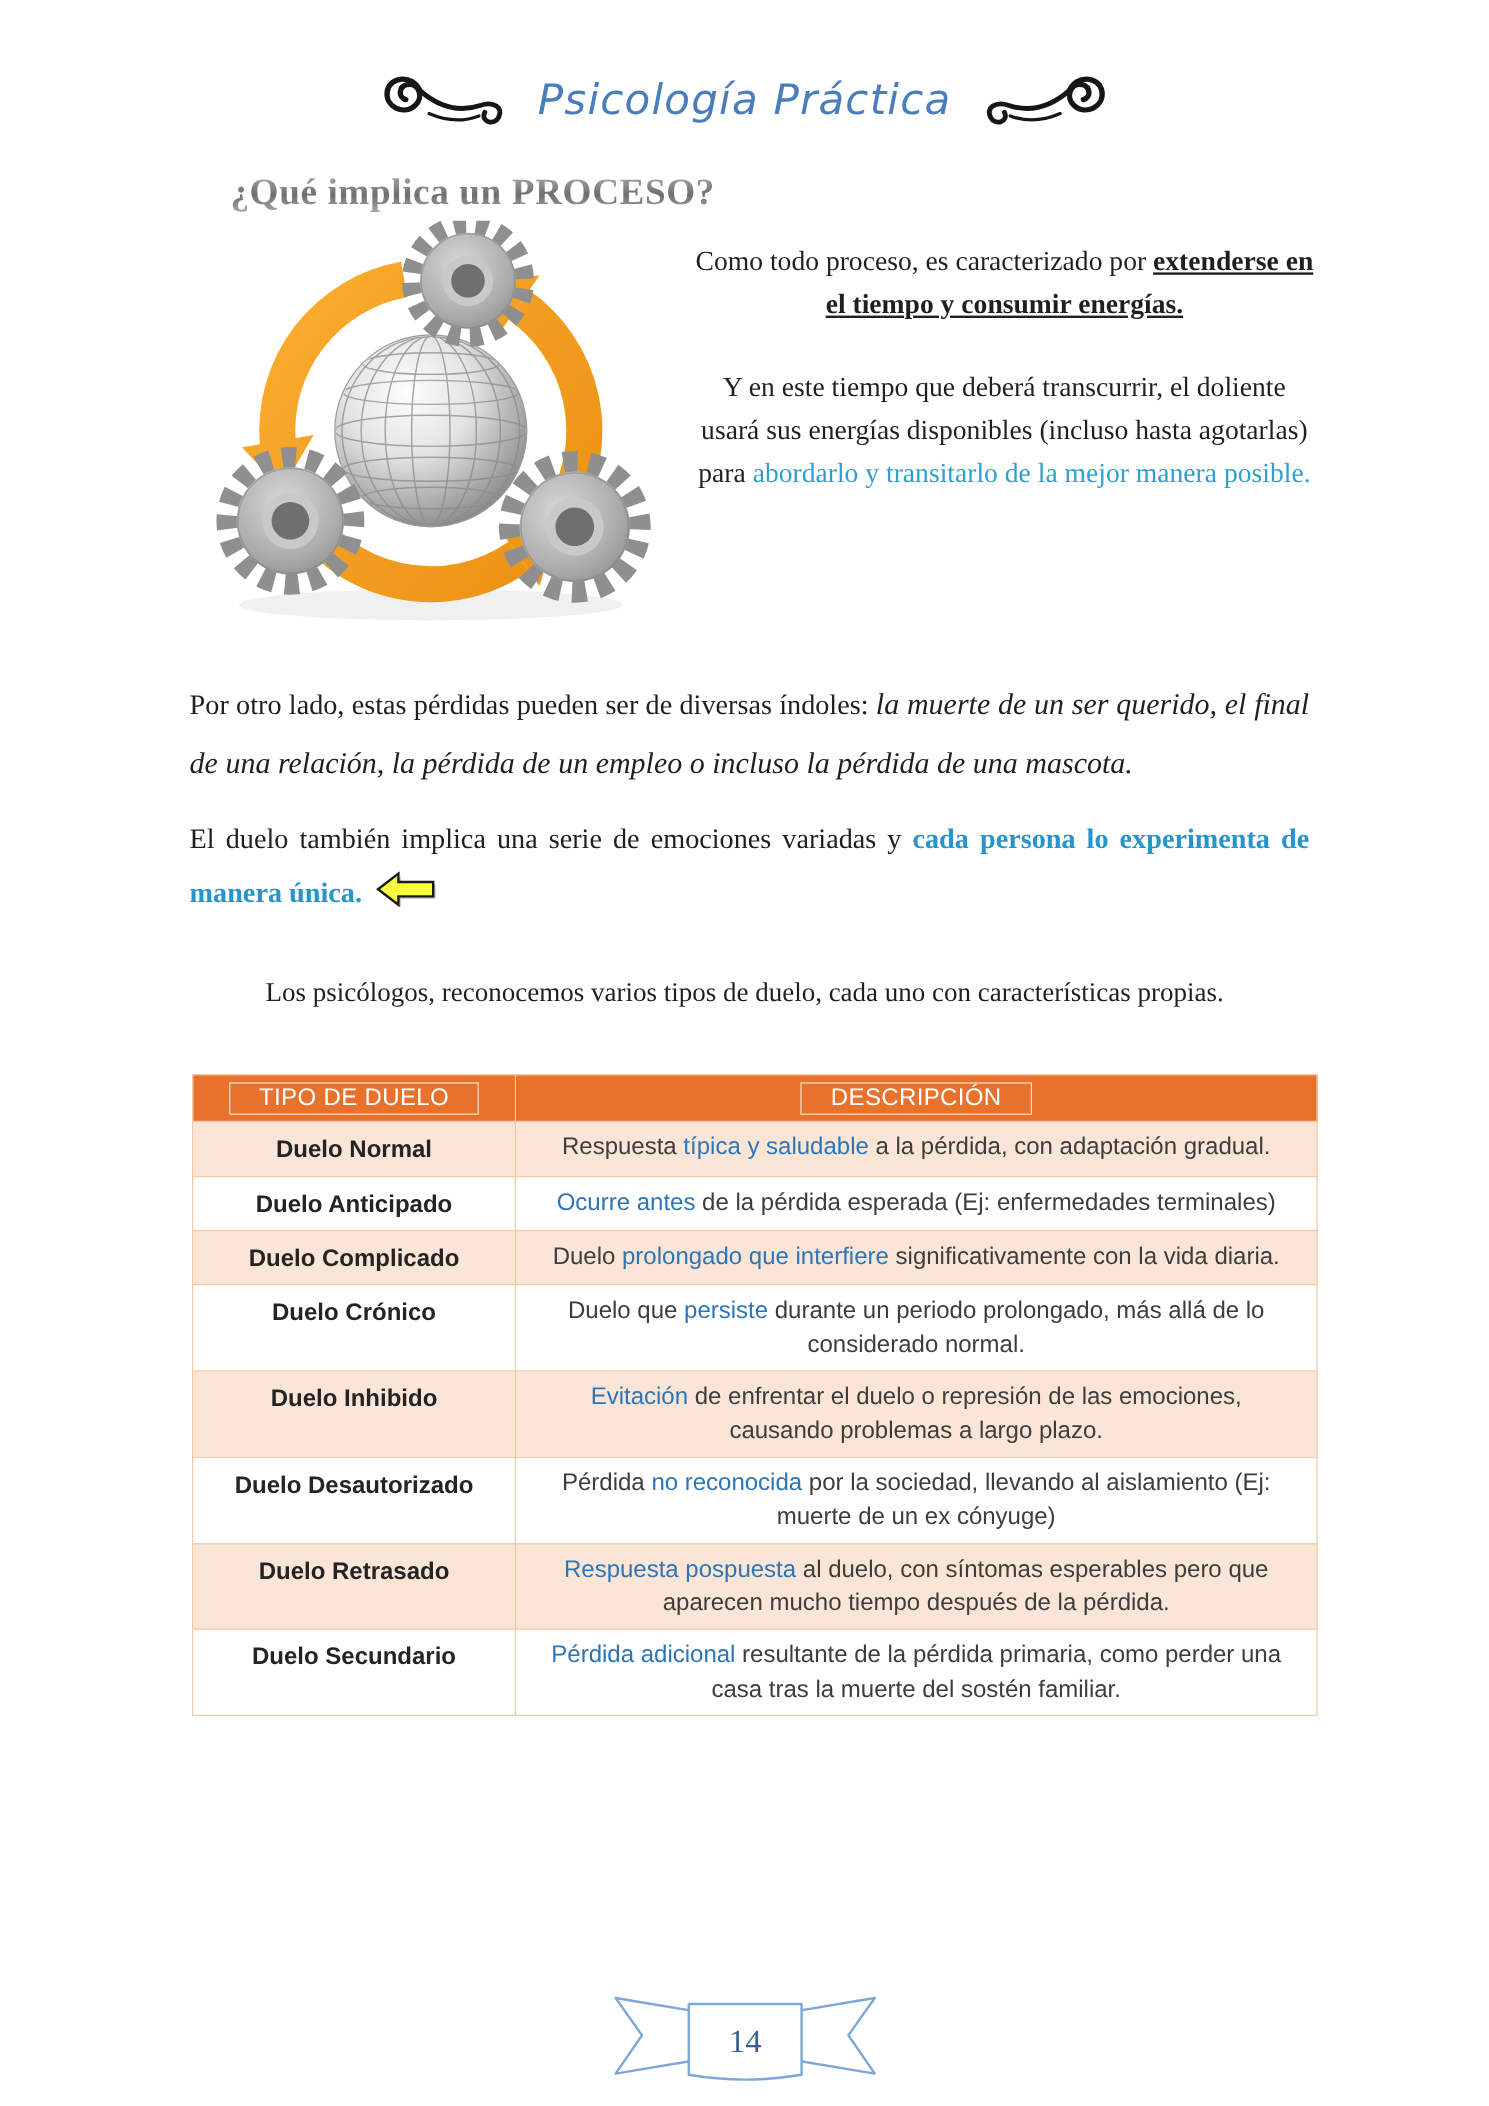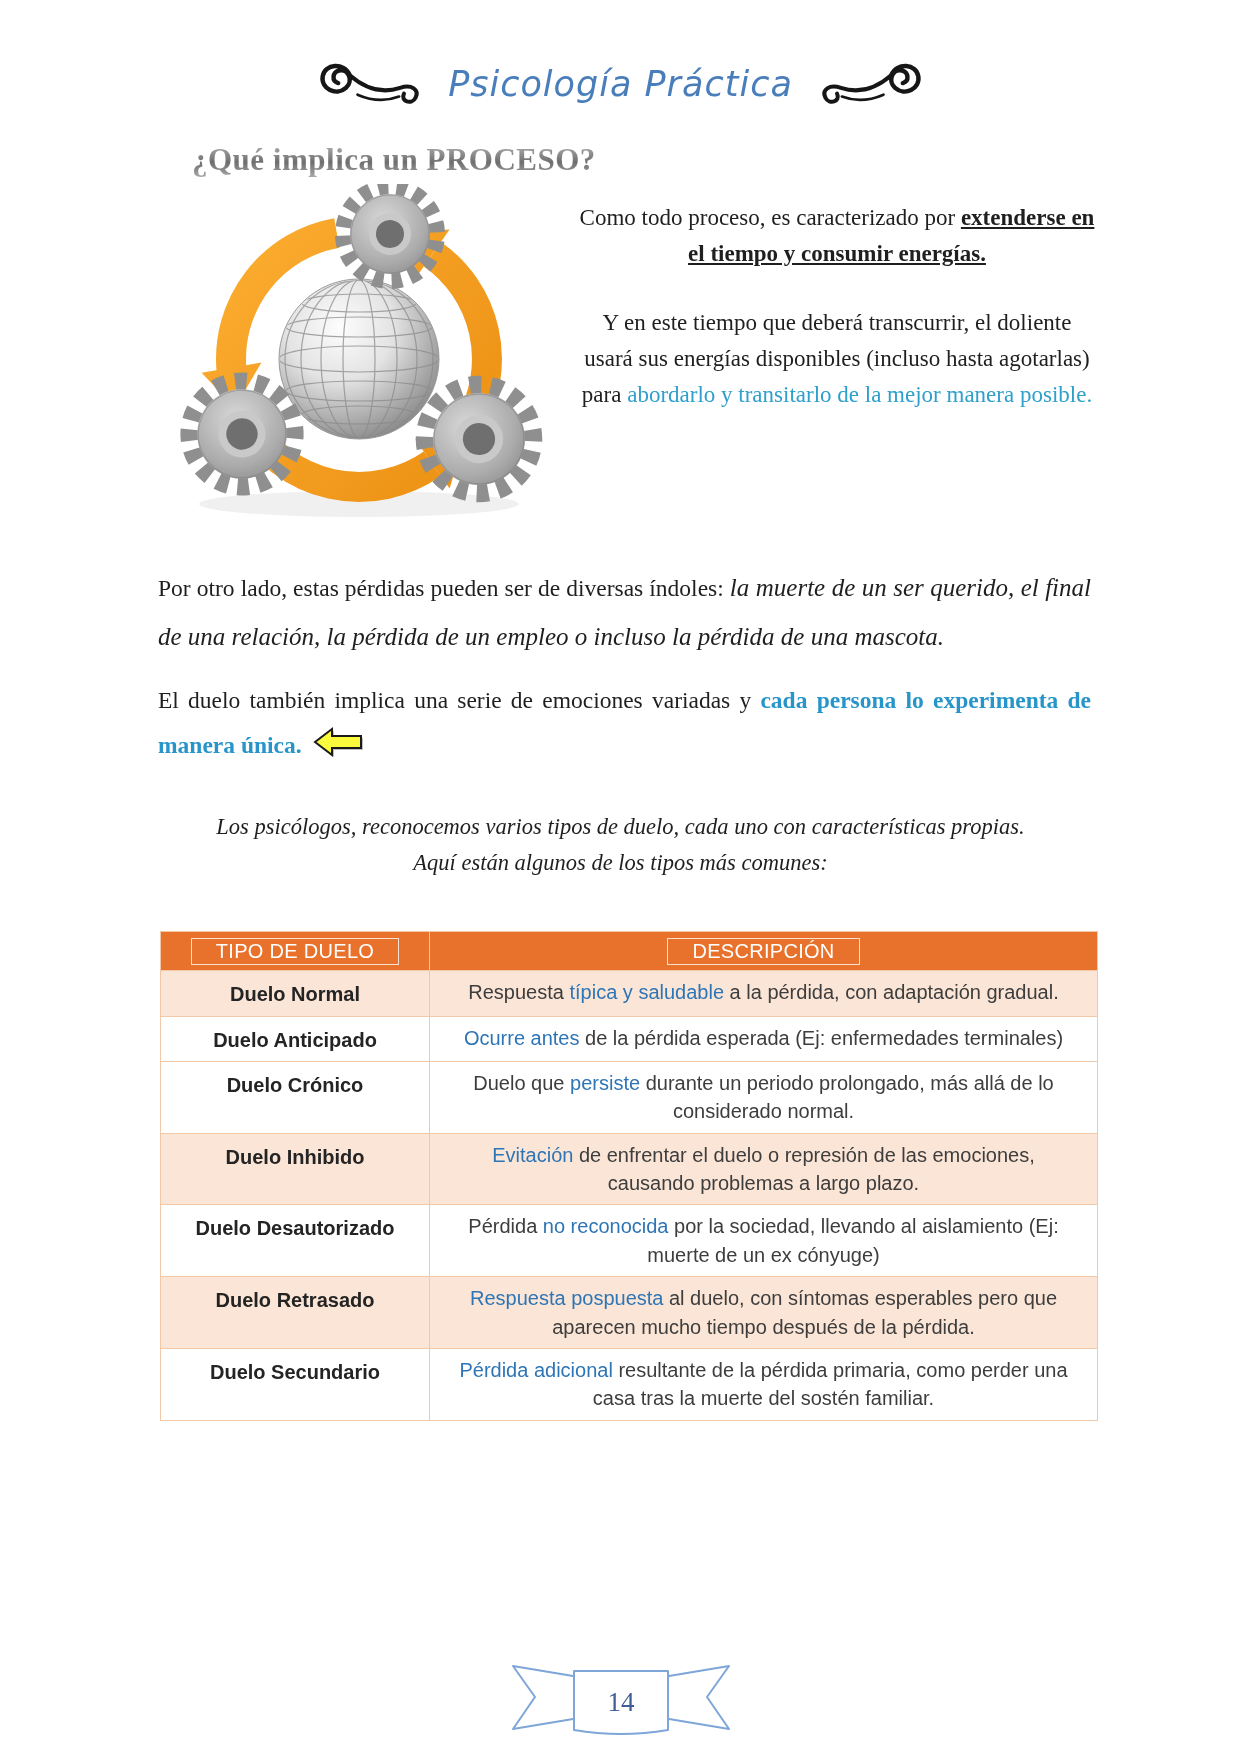"Los psicólogos, reconocemos varios tipos" p.centered { font-style: italic -> none }
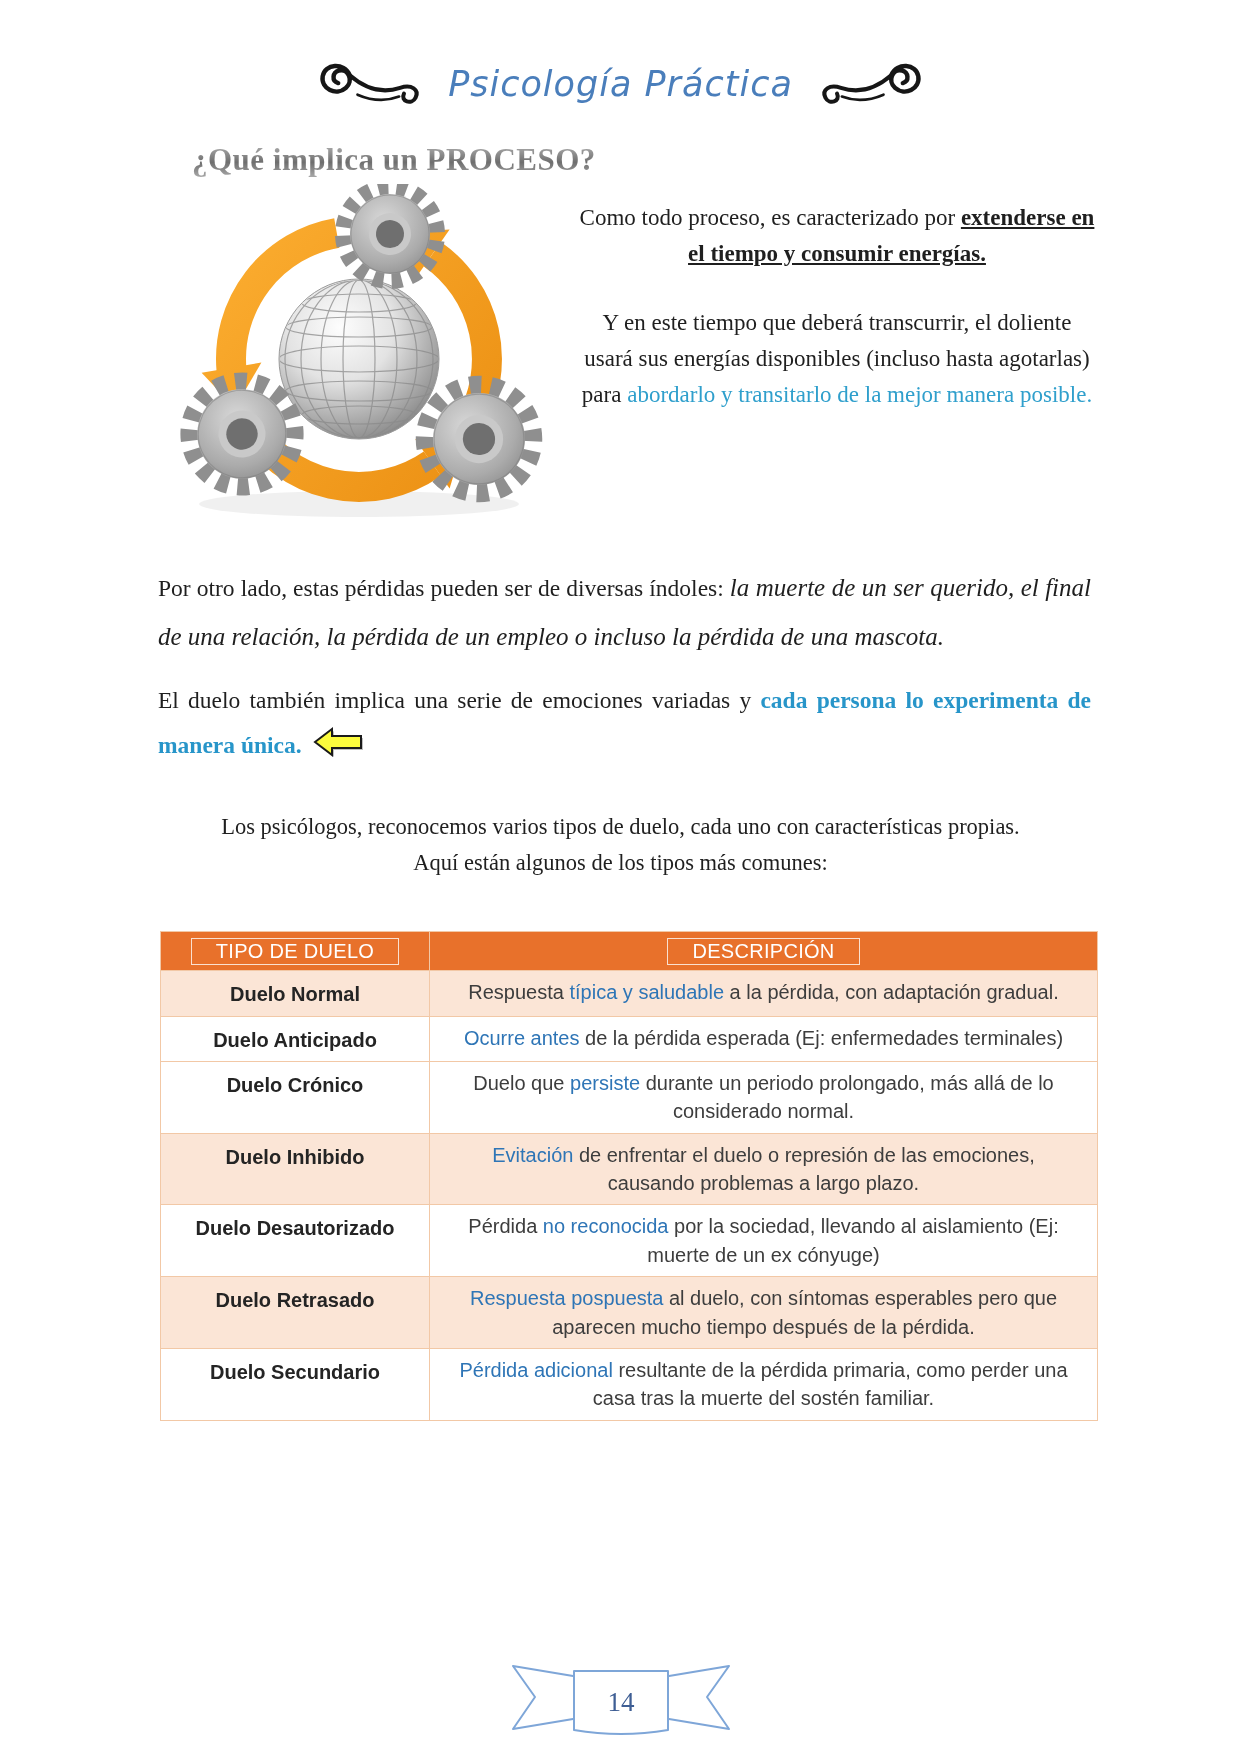"Aquí están algunos de los" span { html: <span>Aquí están algunos de los tipos más comunes:</span> -> none }
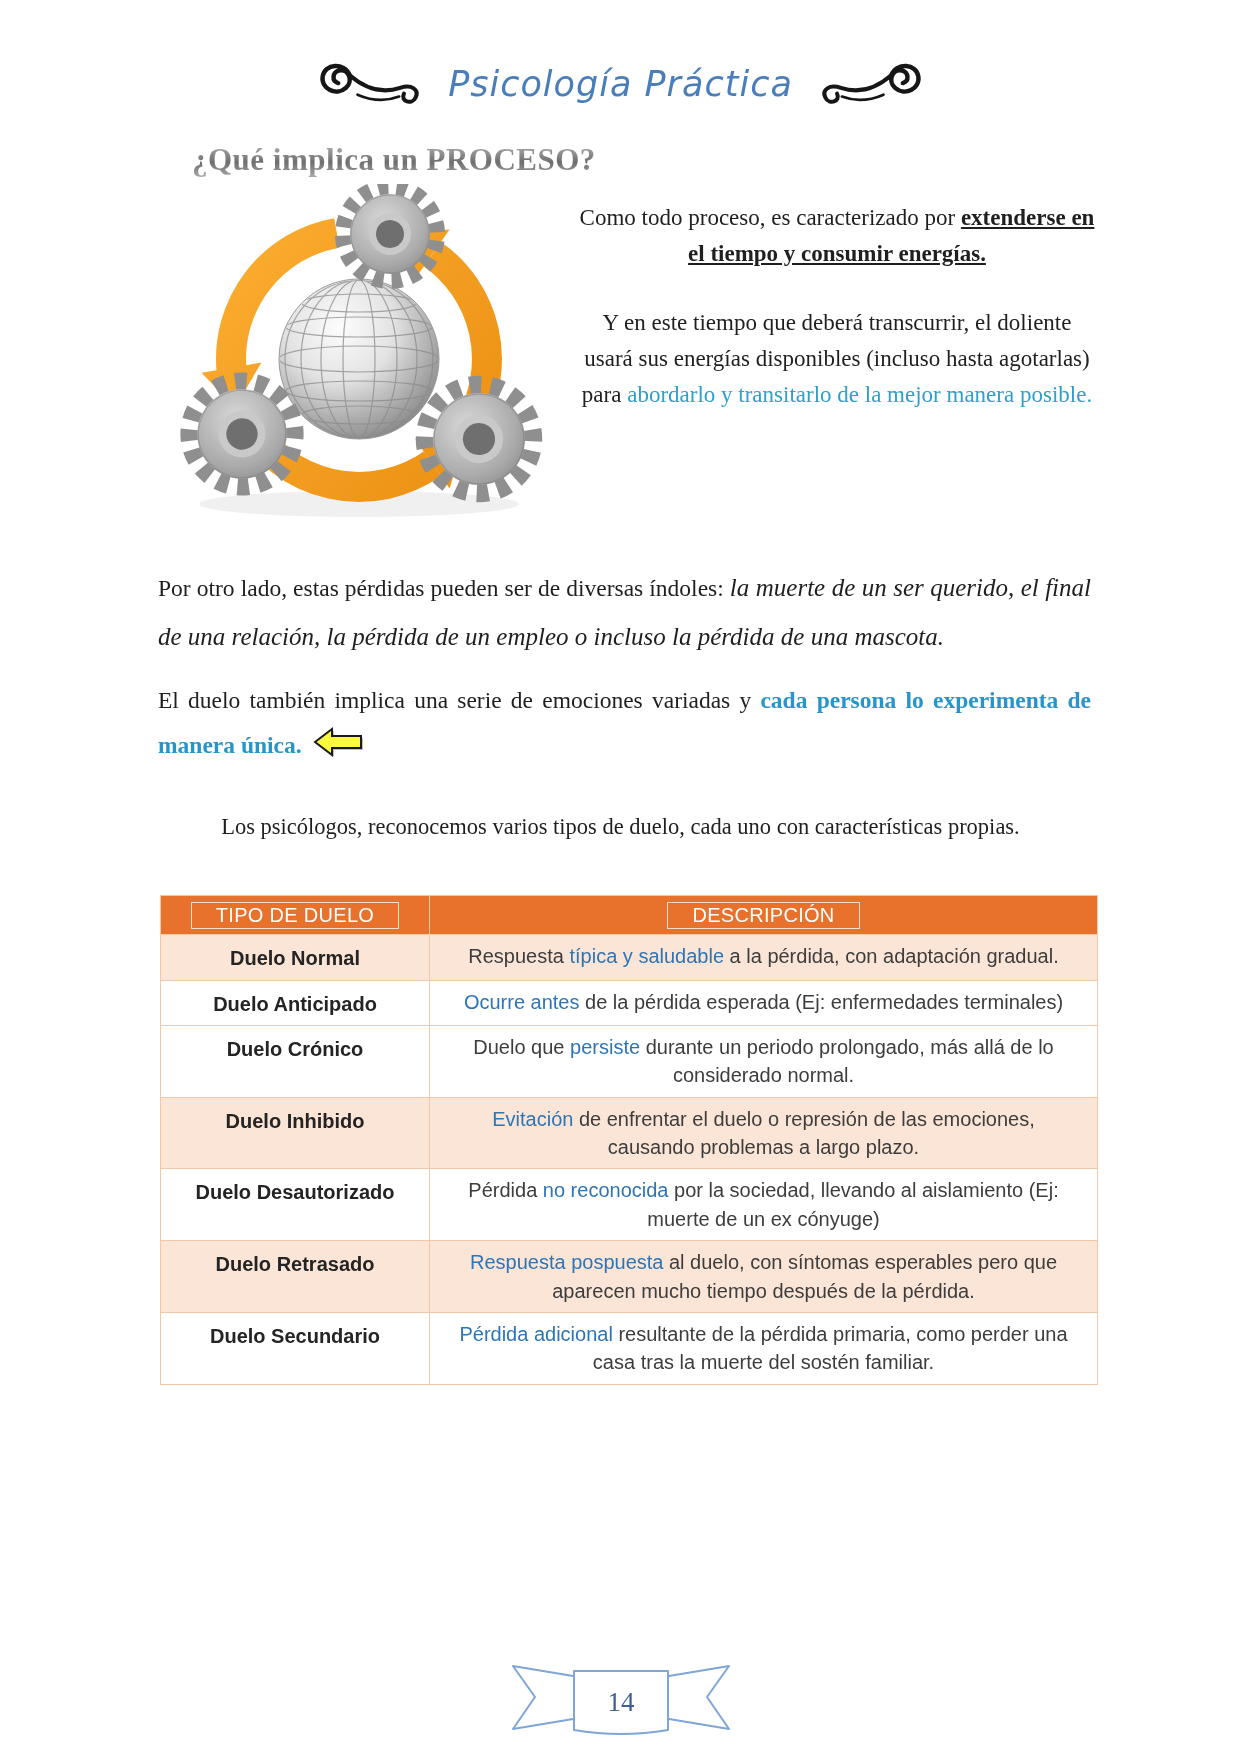"Duelo Complicado" tr.peach { html: none -> <tr> <td>Duelo Complicado</td> <td><span>Duelo </span><span>prolongado que interfiere</span><span> significativamente con la vida diaria.</span></td> </tr> }
